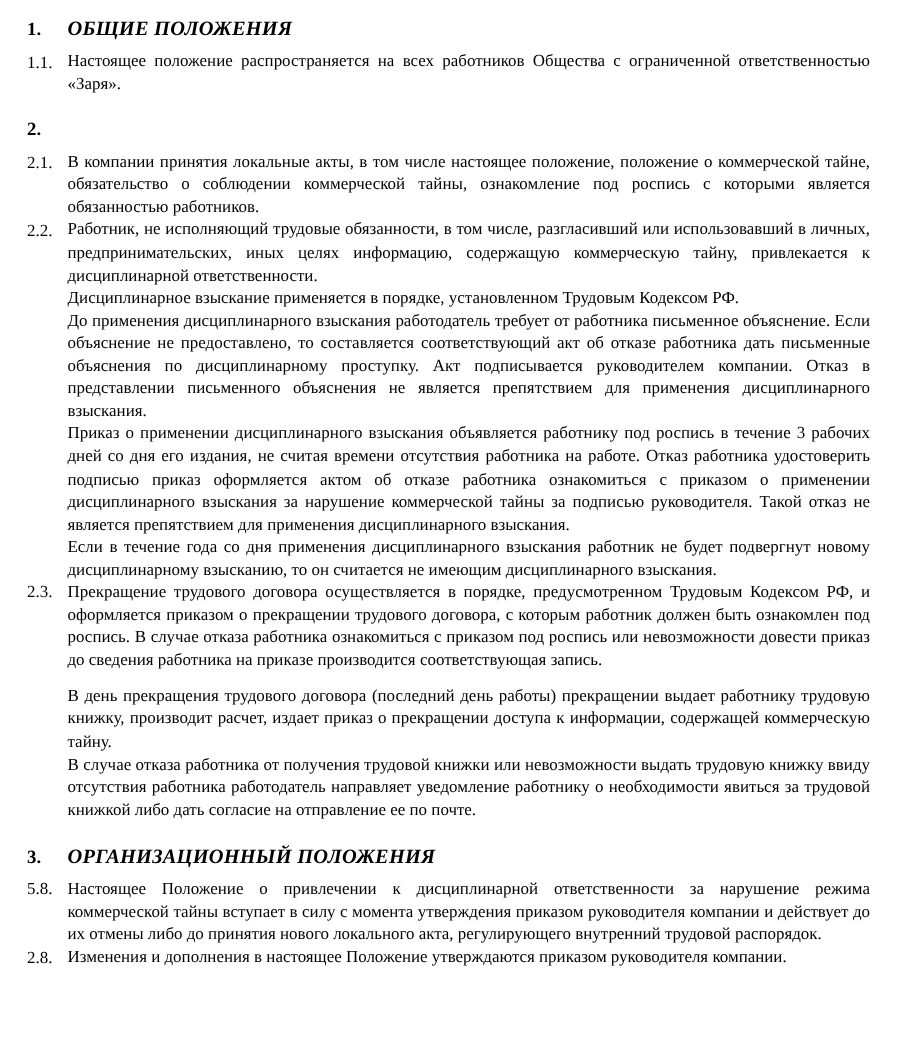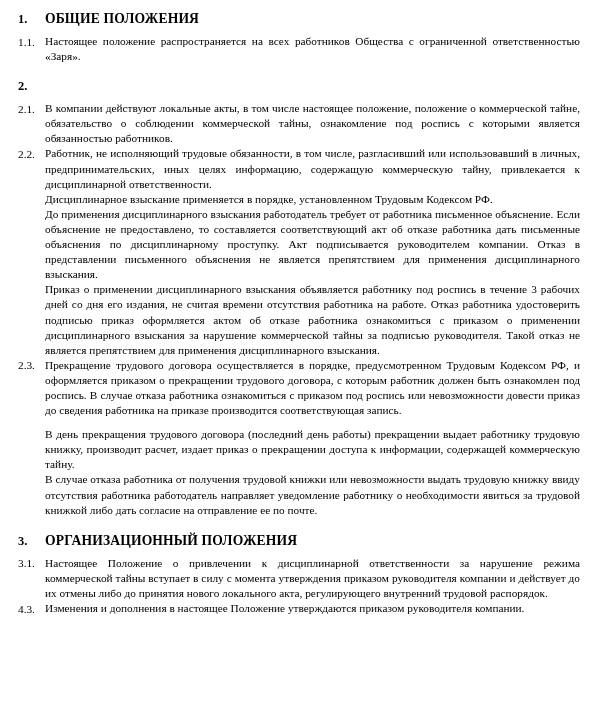"ОБЩИЕ ПОЛОЖЕНИЯ" .heading-row .htext { font-style: none -> italic }
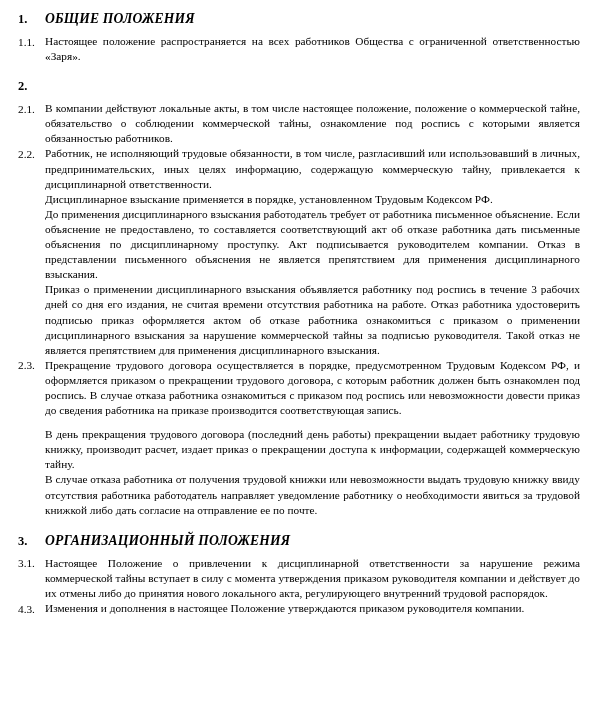"В компании действуют локальные акты," span.body { text: действуют -> принятия }
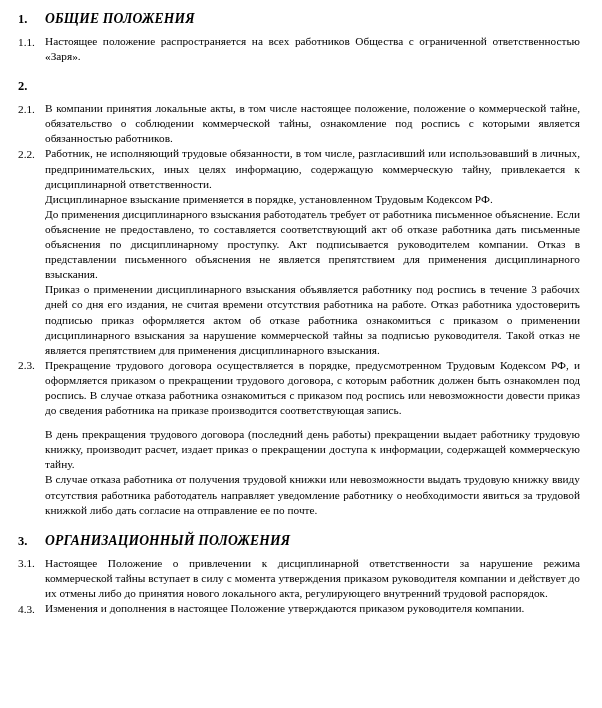"Если в течение года со" p.cont { html: none -> <p>Если в течение года со дня применения дисциплинарного взыскания работник не будет подвергнут новому дисциплинарному взысканию, то он считается не имеющим дисциплинарного взыскания.</p> }
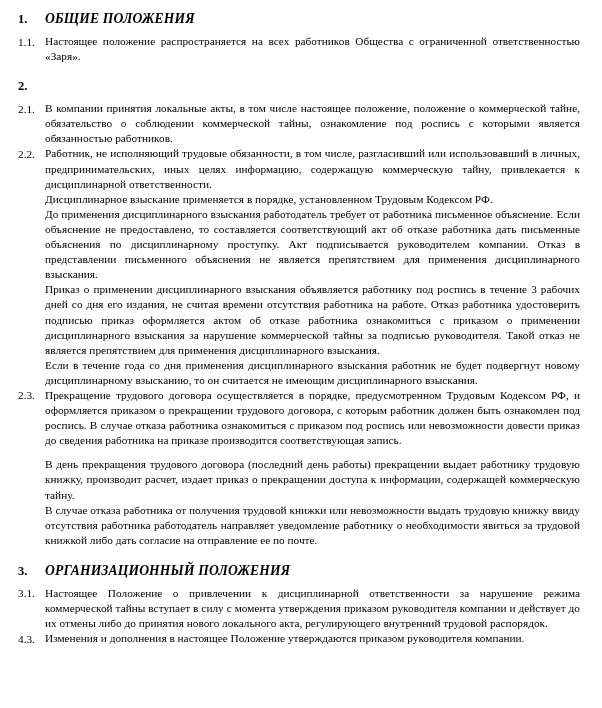"3.1." span.num { text: 3.1 -> 5.8 }
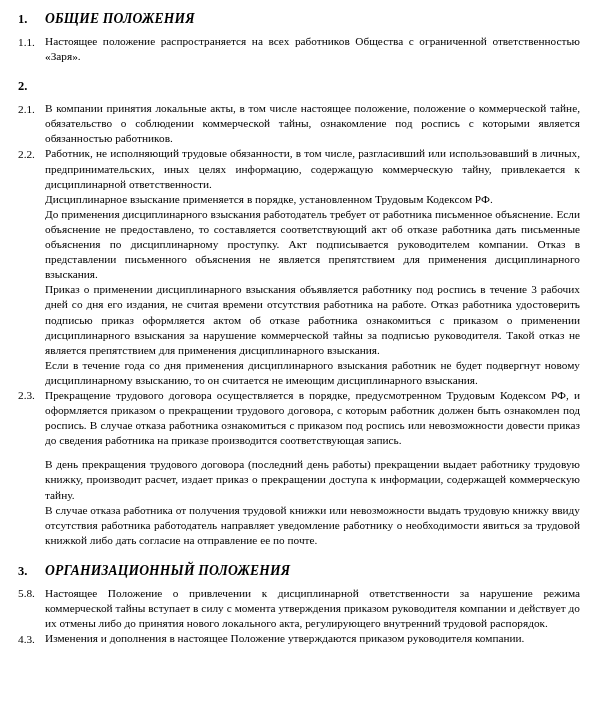"4.3." span.num { text: 4.3 -> 2.8 }
